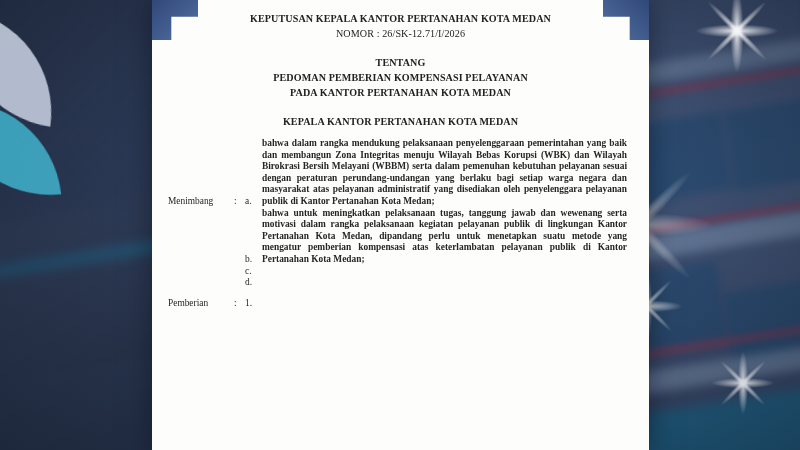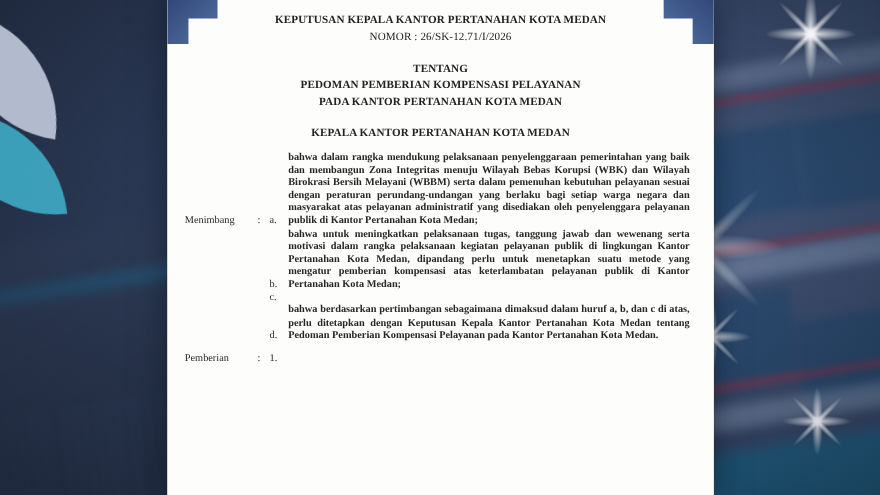"bahwa berdasarkan pertimbangan" div.c-text { html: <div>bahwa berdasarkan pertimbangan sebagaimana dimaksud dalam huruf a, b, dan c di atas, perlu ditetapkan dengan Keputusan Kepala Kantor Pertanahan Kota Medan tentang Pedoman Pemberian Kompensasi Pelayanan pada Kantor Pertanahan Kota Medan.</div> -> none }
